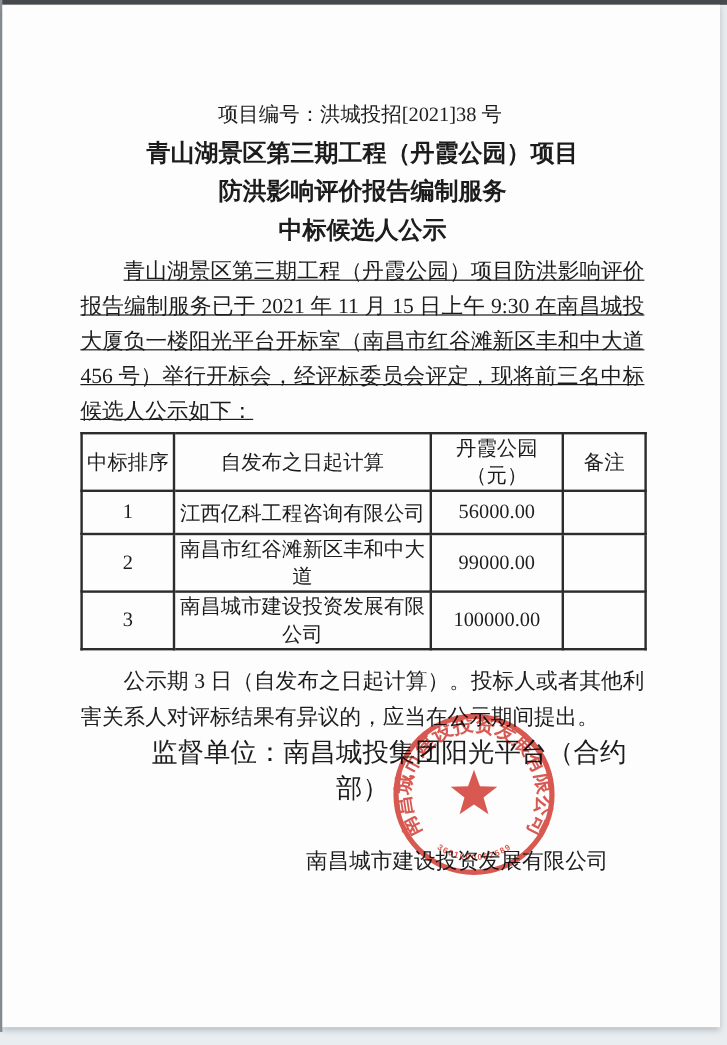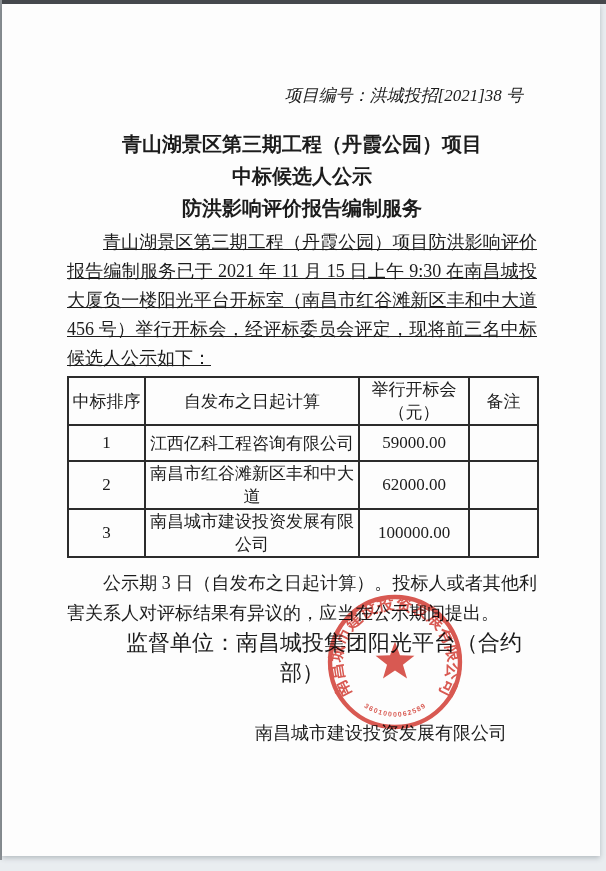"项目编号：洪城投招[2021]38 号" .doc-number { font-style: italic -> none; margin: 81px 14px 0 0 -> 81px 4px 0 0; text-align: right -> center }
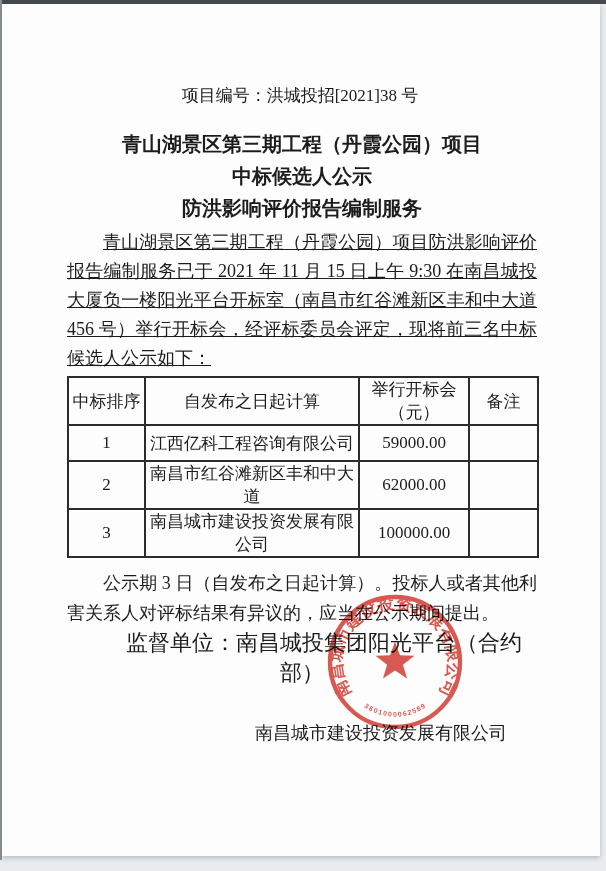"青山湖景区第三期工程（丹霞公园）项目" .title-block { margin-top: 22px -> 6px }
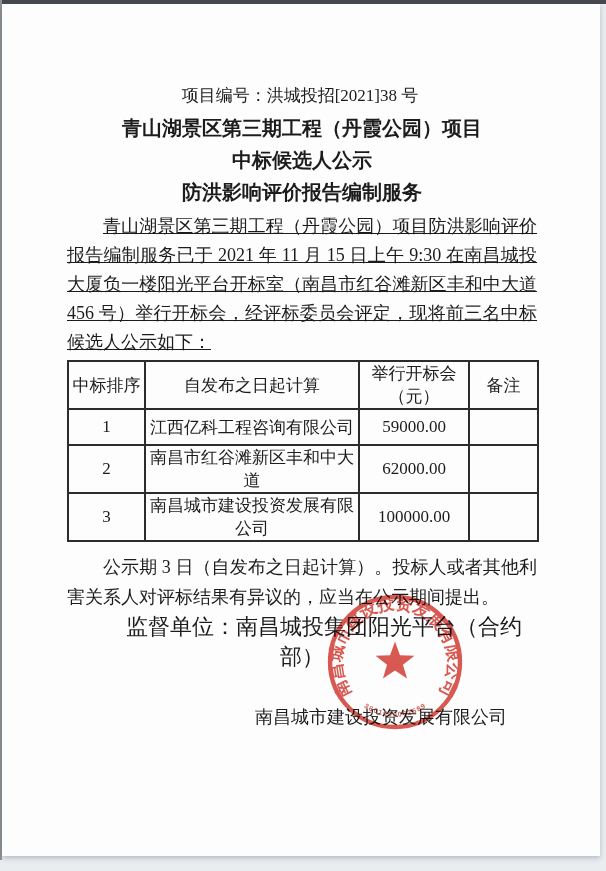"中标候选人公示" div { order: before "防洪影响评价报告编制服务" -> after "防洪影响评价报告编制服务" }
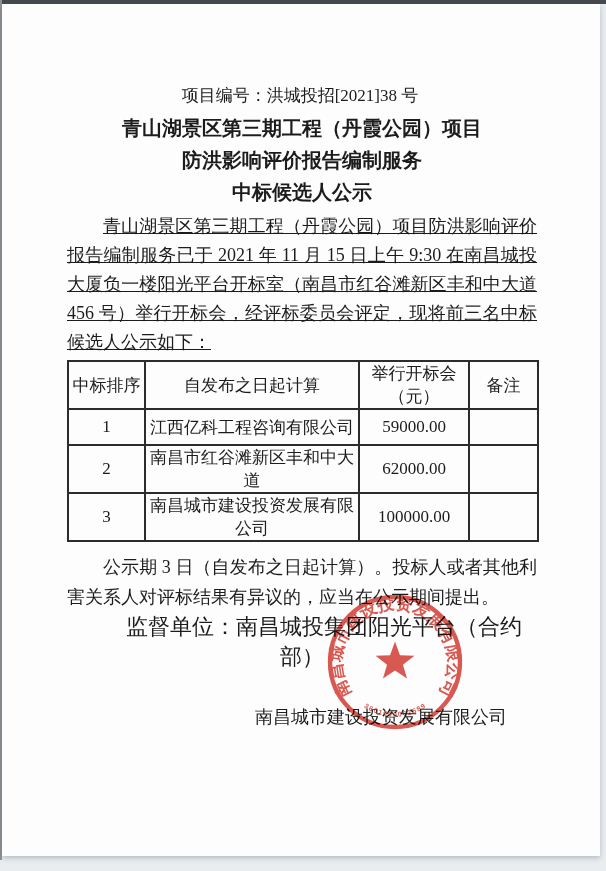"举行开标会（元）" th { text: 举行开标会 -> 丹霞公园 }
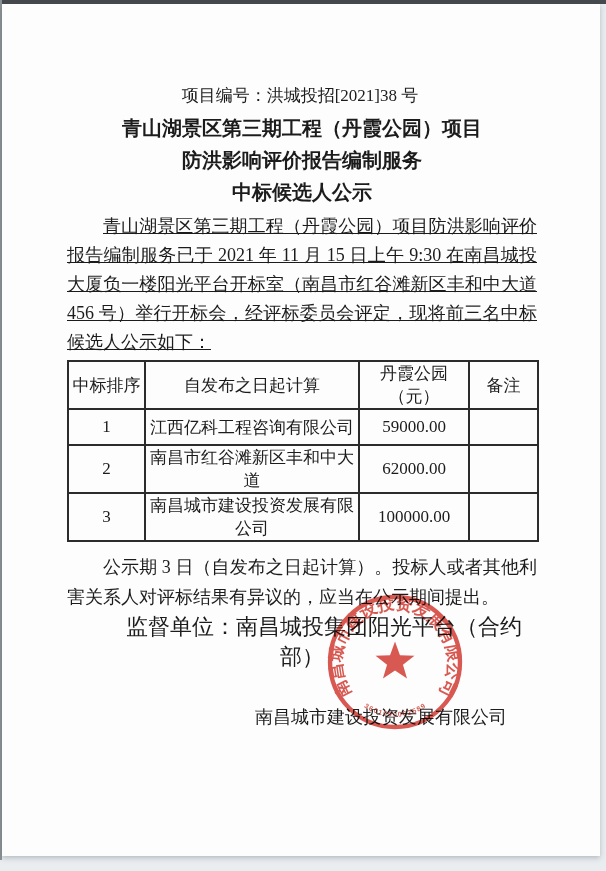"59000.00" td { text: 59000.00 -> 56000.00 }
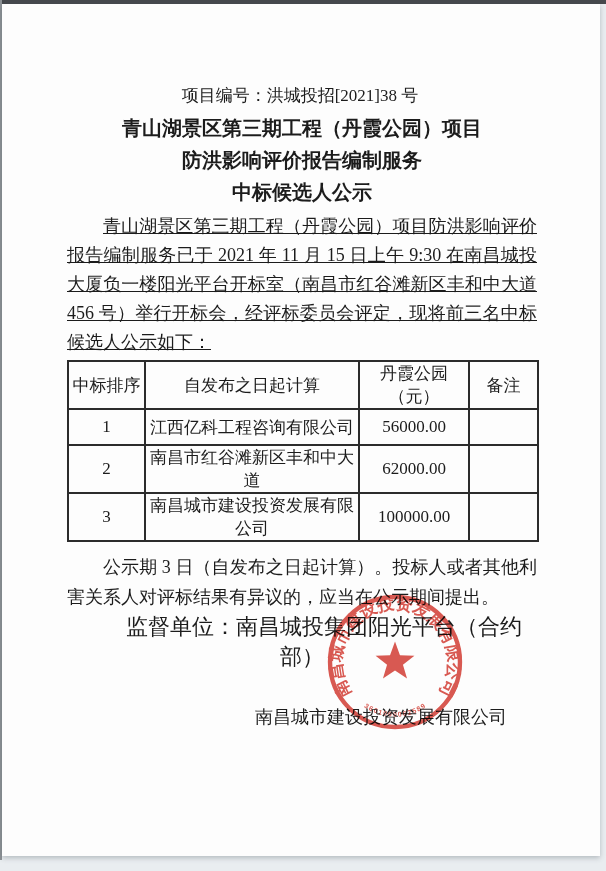"62000.00" td { text: 62000.00 -> 99000.00 }
